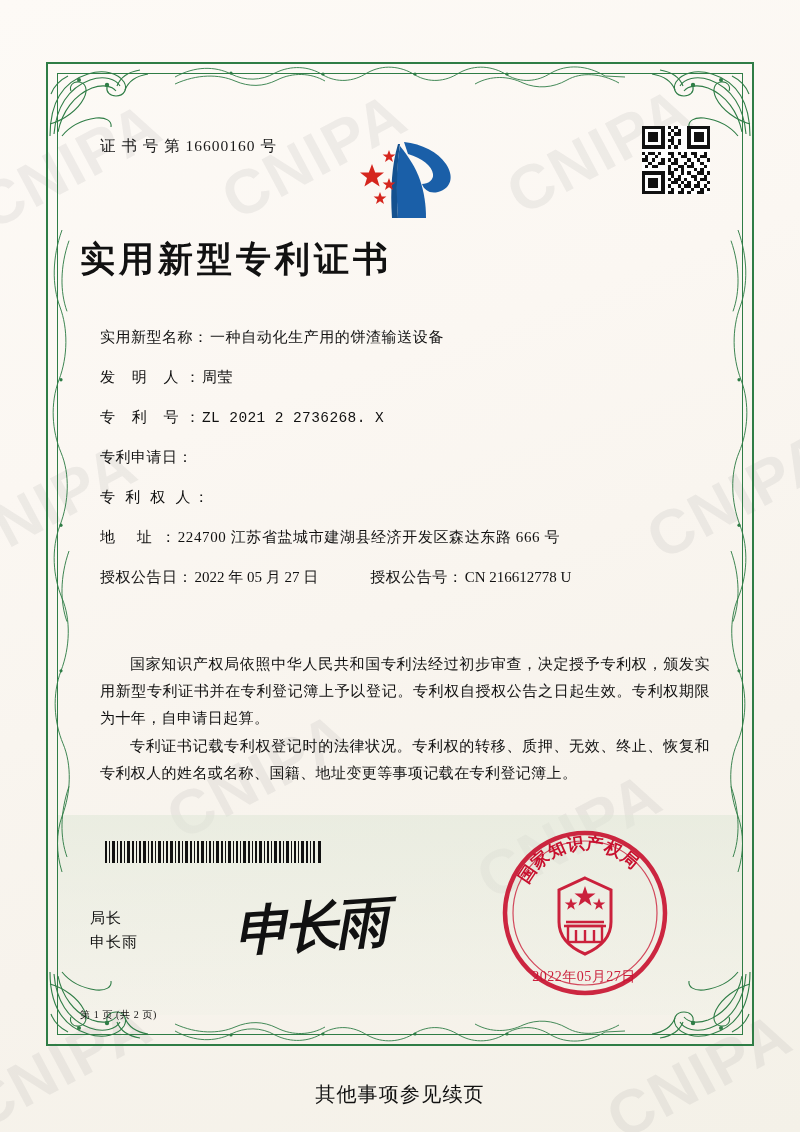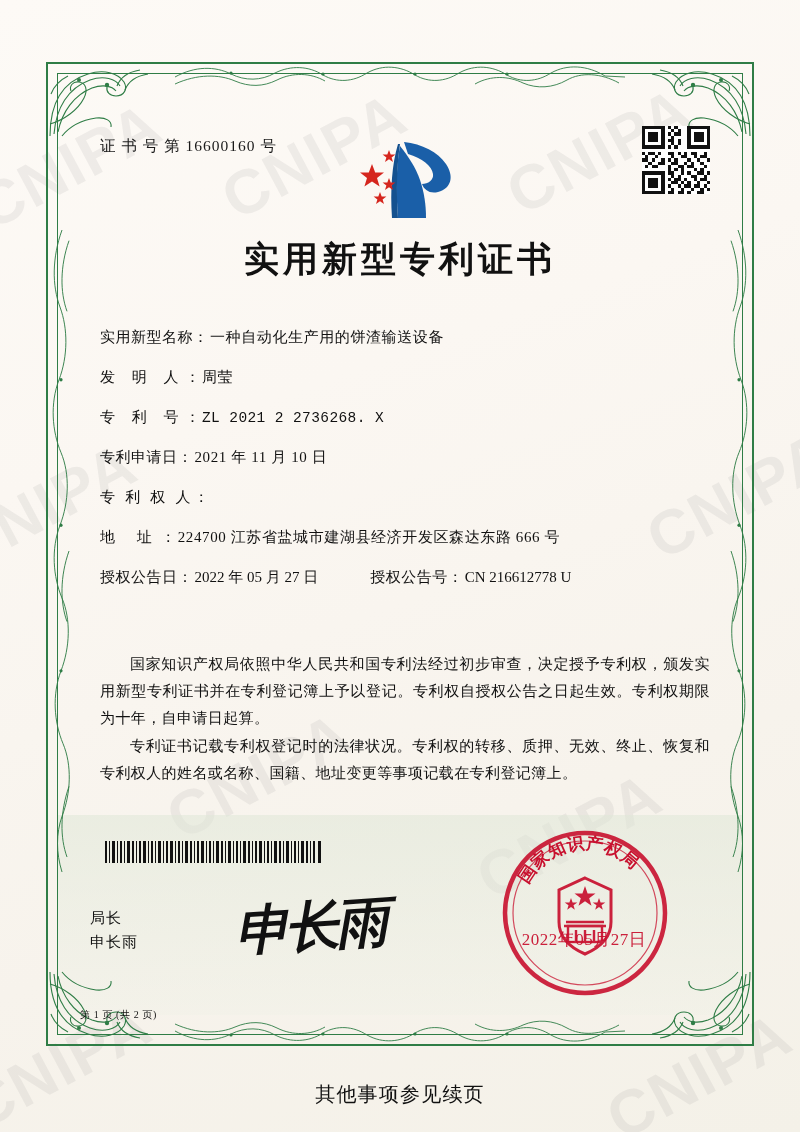"实用新型专利证书" .title { text-align: center -> none }
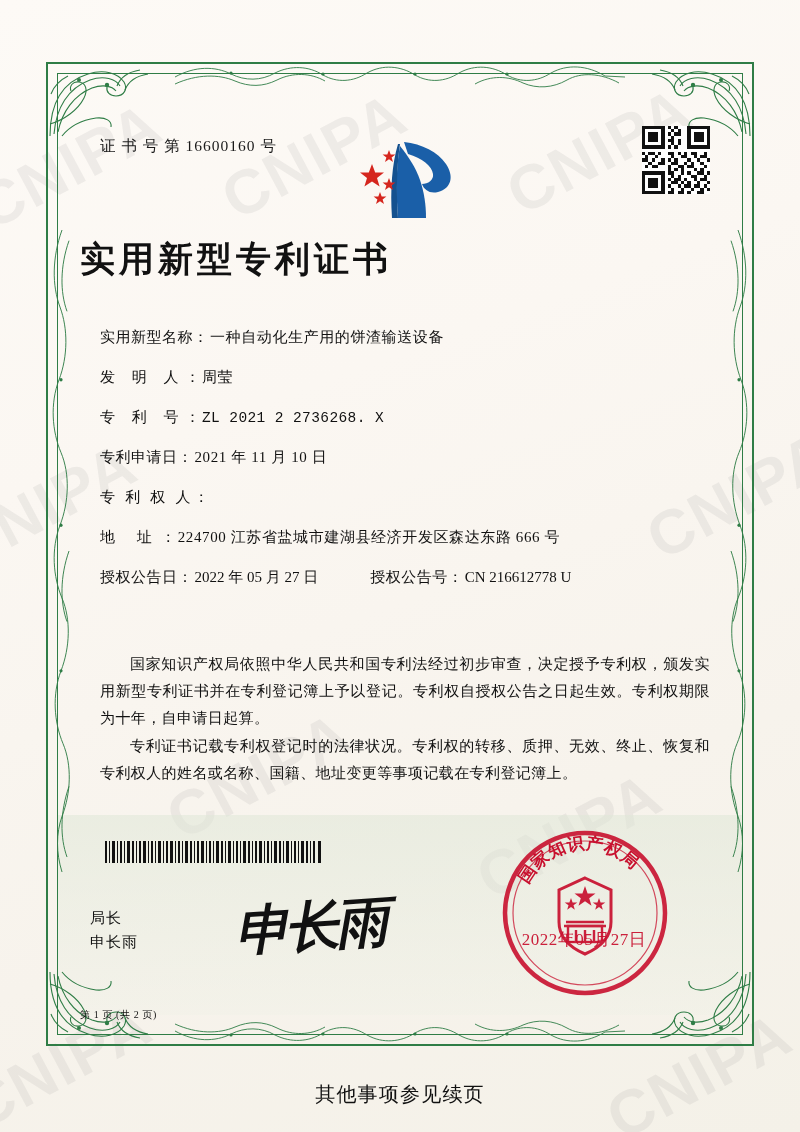"2021 年 11 月 10" span.value { html: <span>2021 年 11 月 10 日</span> -> none }
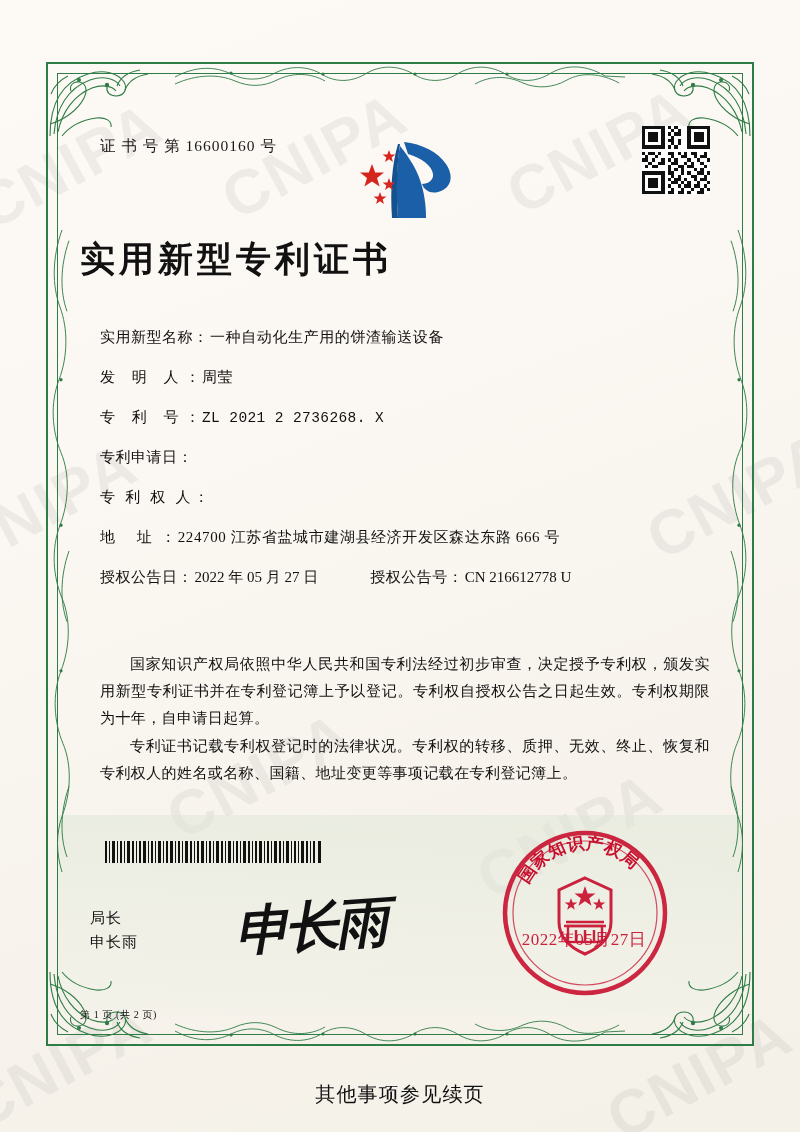"2022年05月27日" .seal-date { font-size: 17px -> 14px; top: 832px -> 872px }
